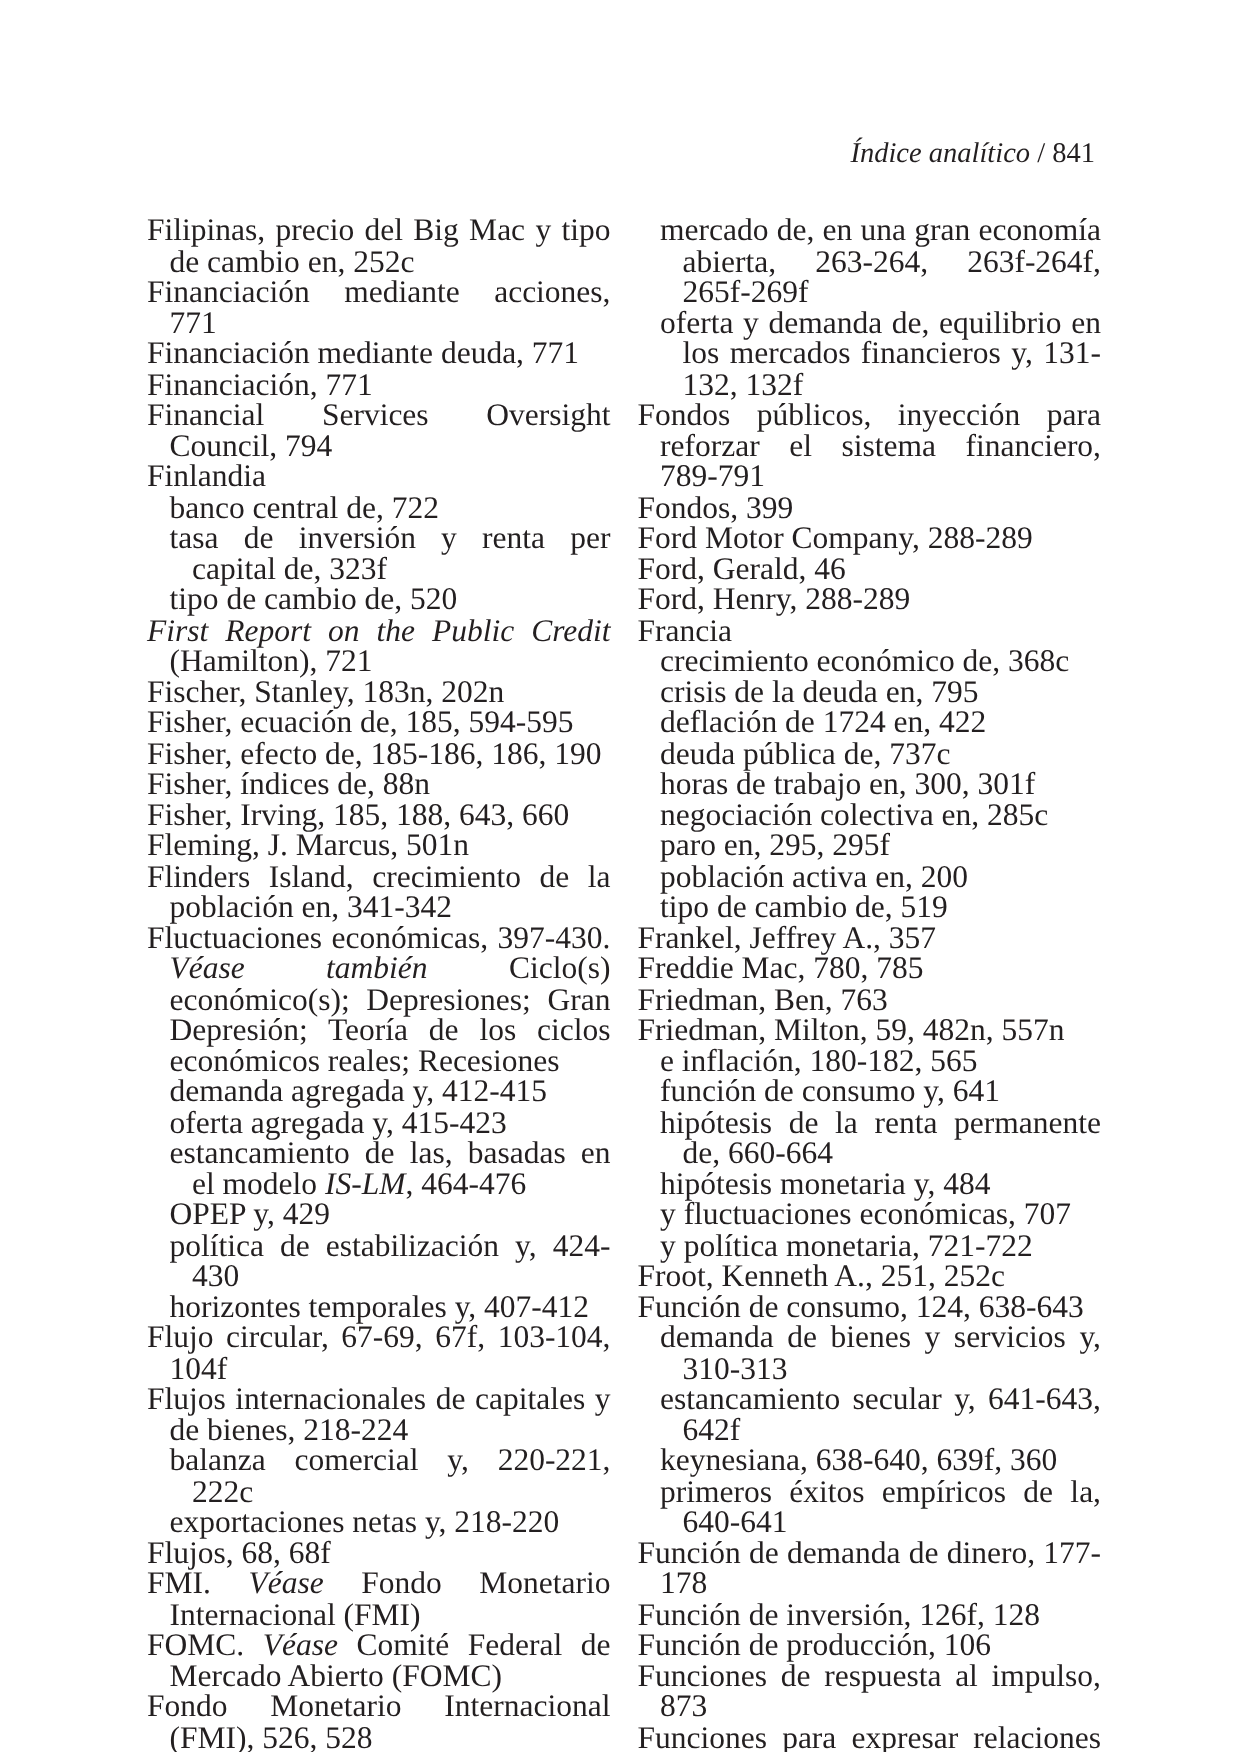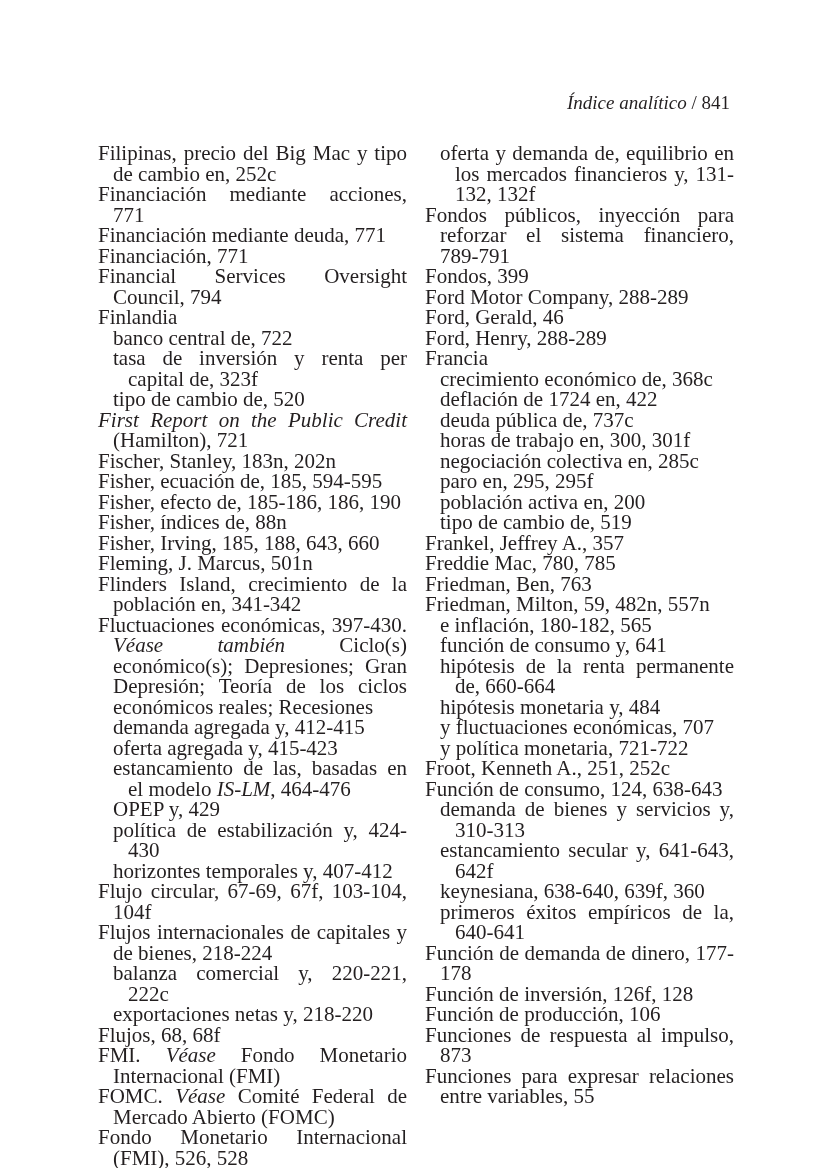"mercado de, en una gran" div.e { html: none -> <div><span>mercado de, en una gran economía abierta, 263-264, 263f-264f, 265f-269f</span></div> }
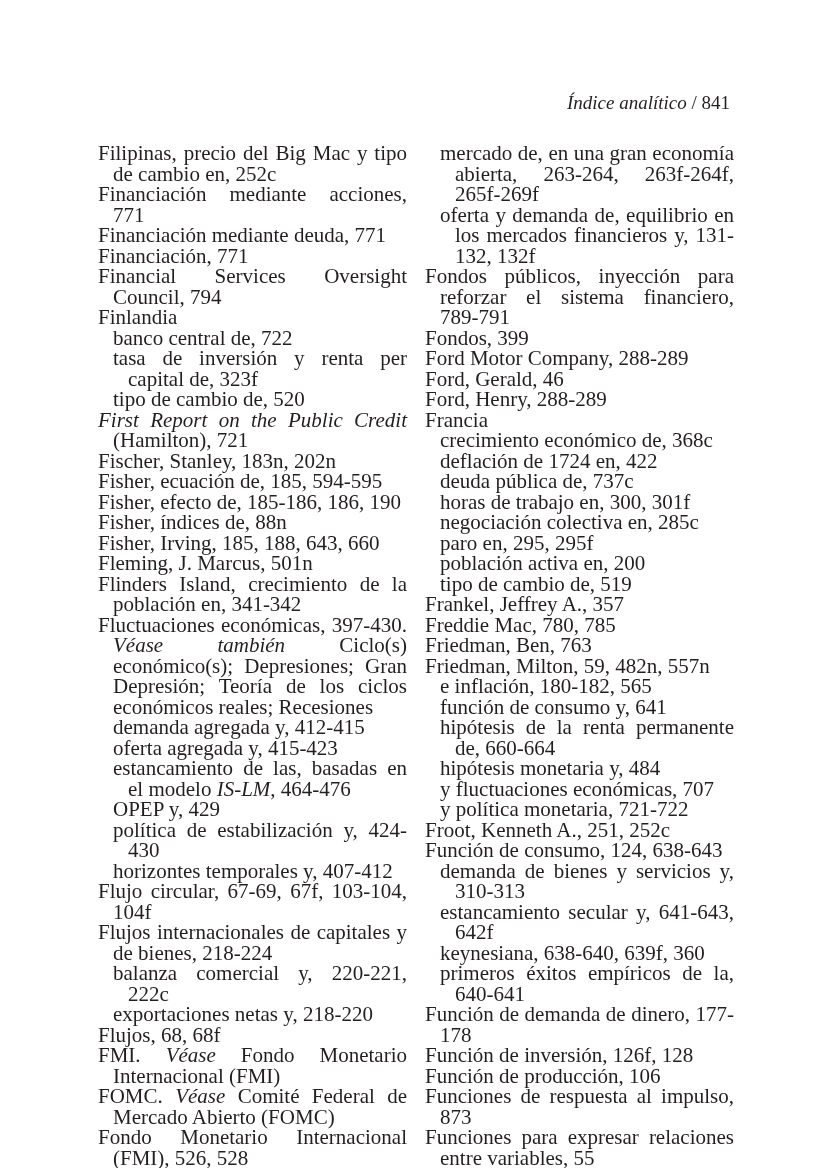"crisis de la deuda en," div.e { html: none -> <div><span>crisis de la deuda en, 795</span></div> }
